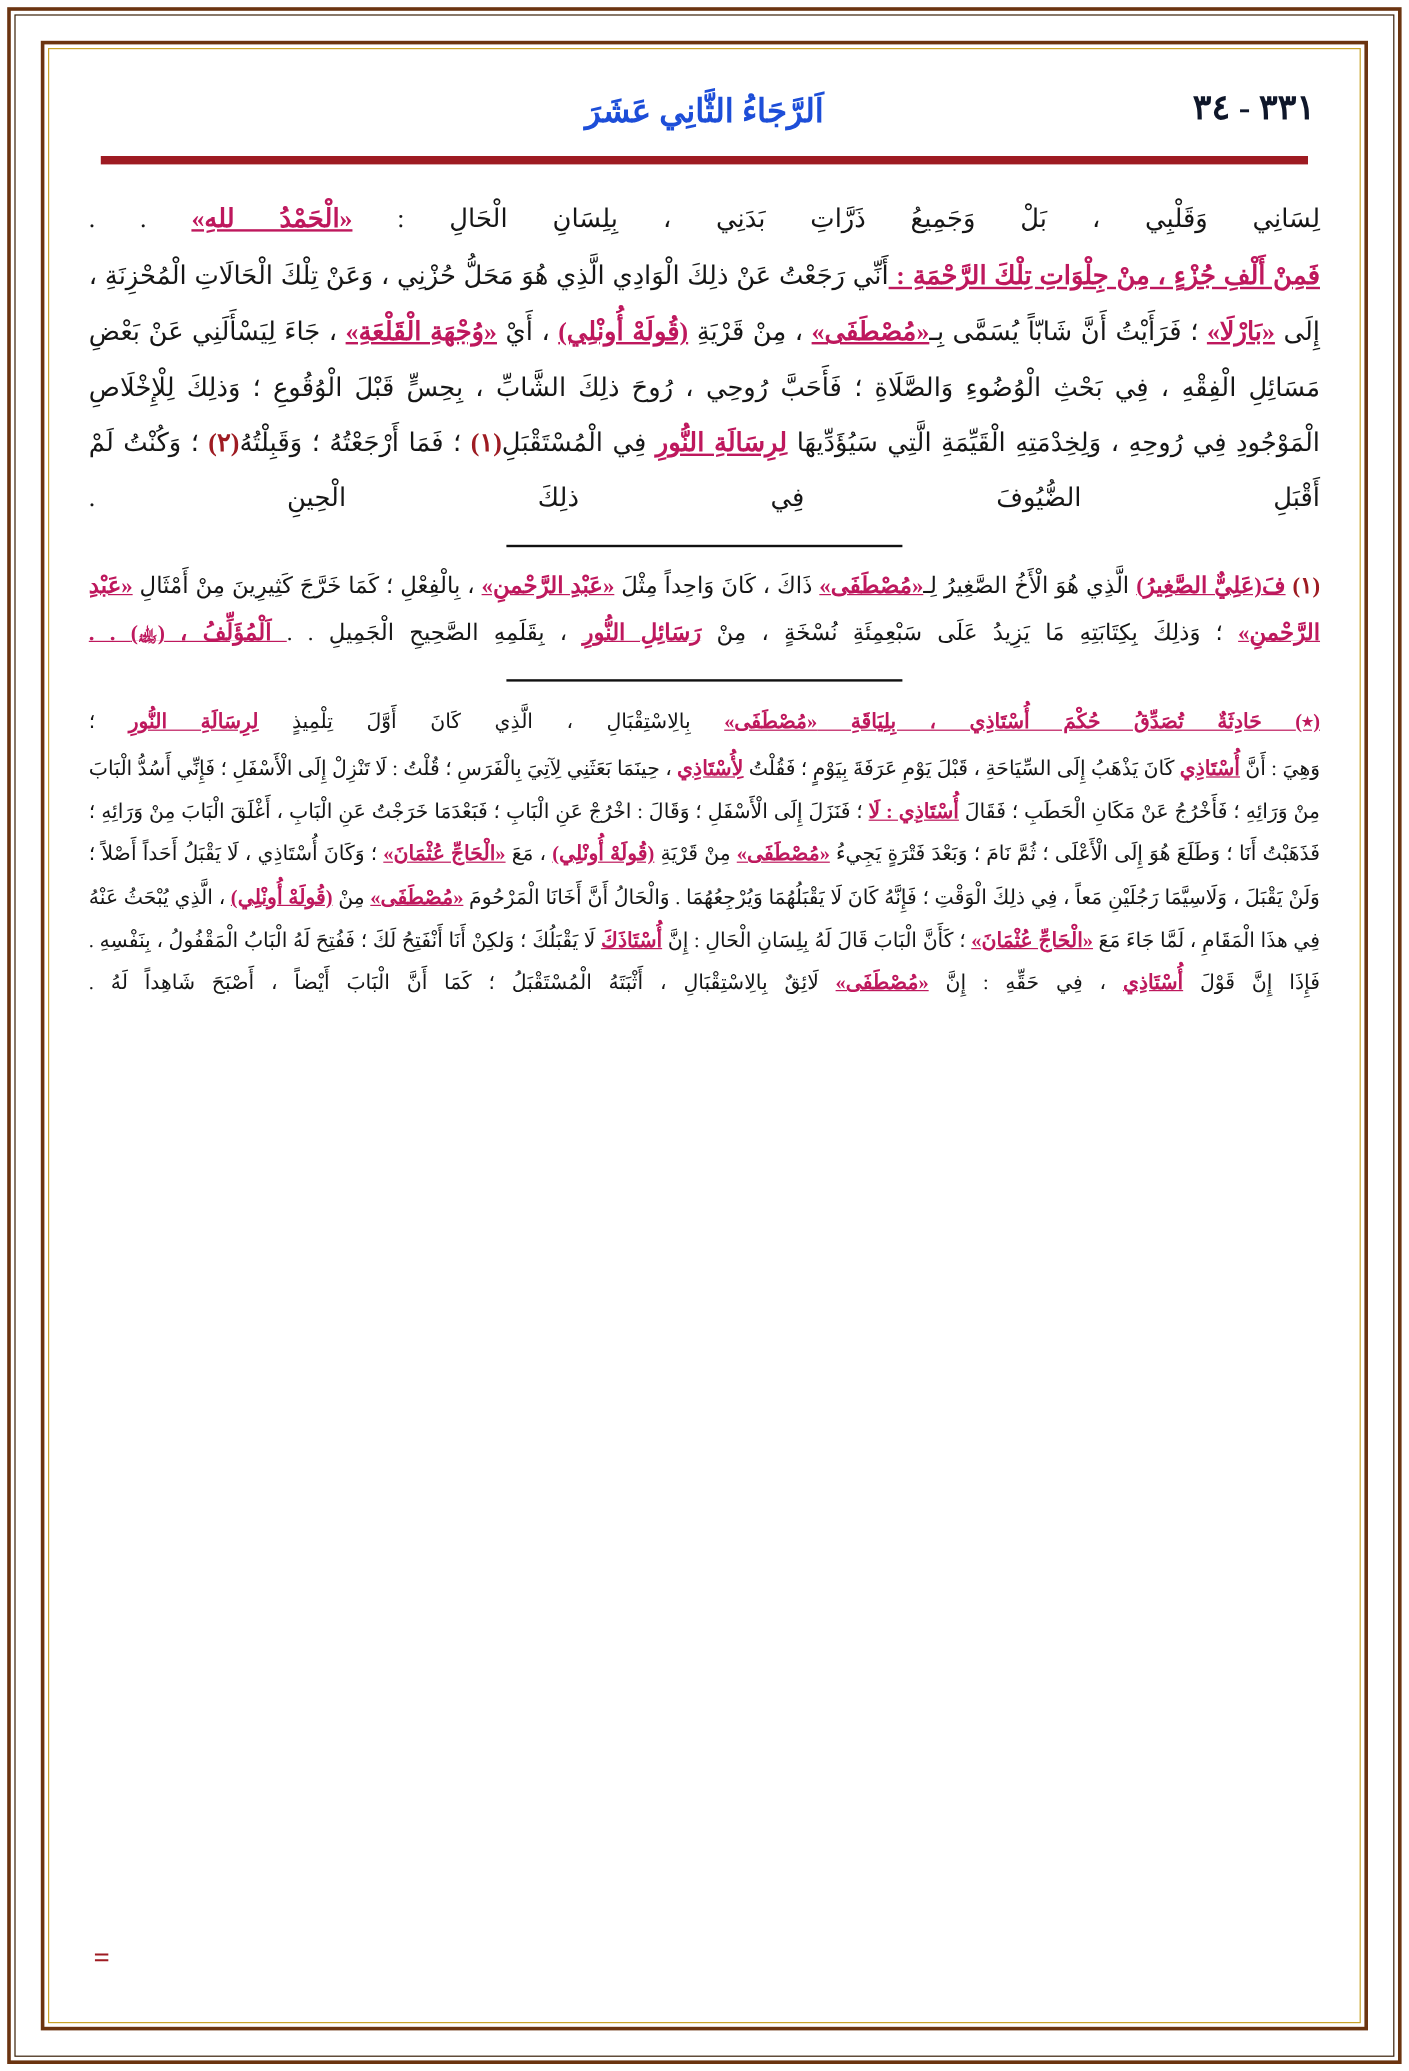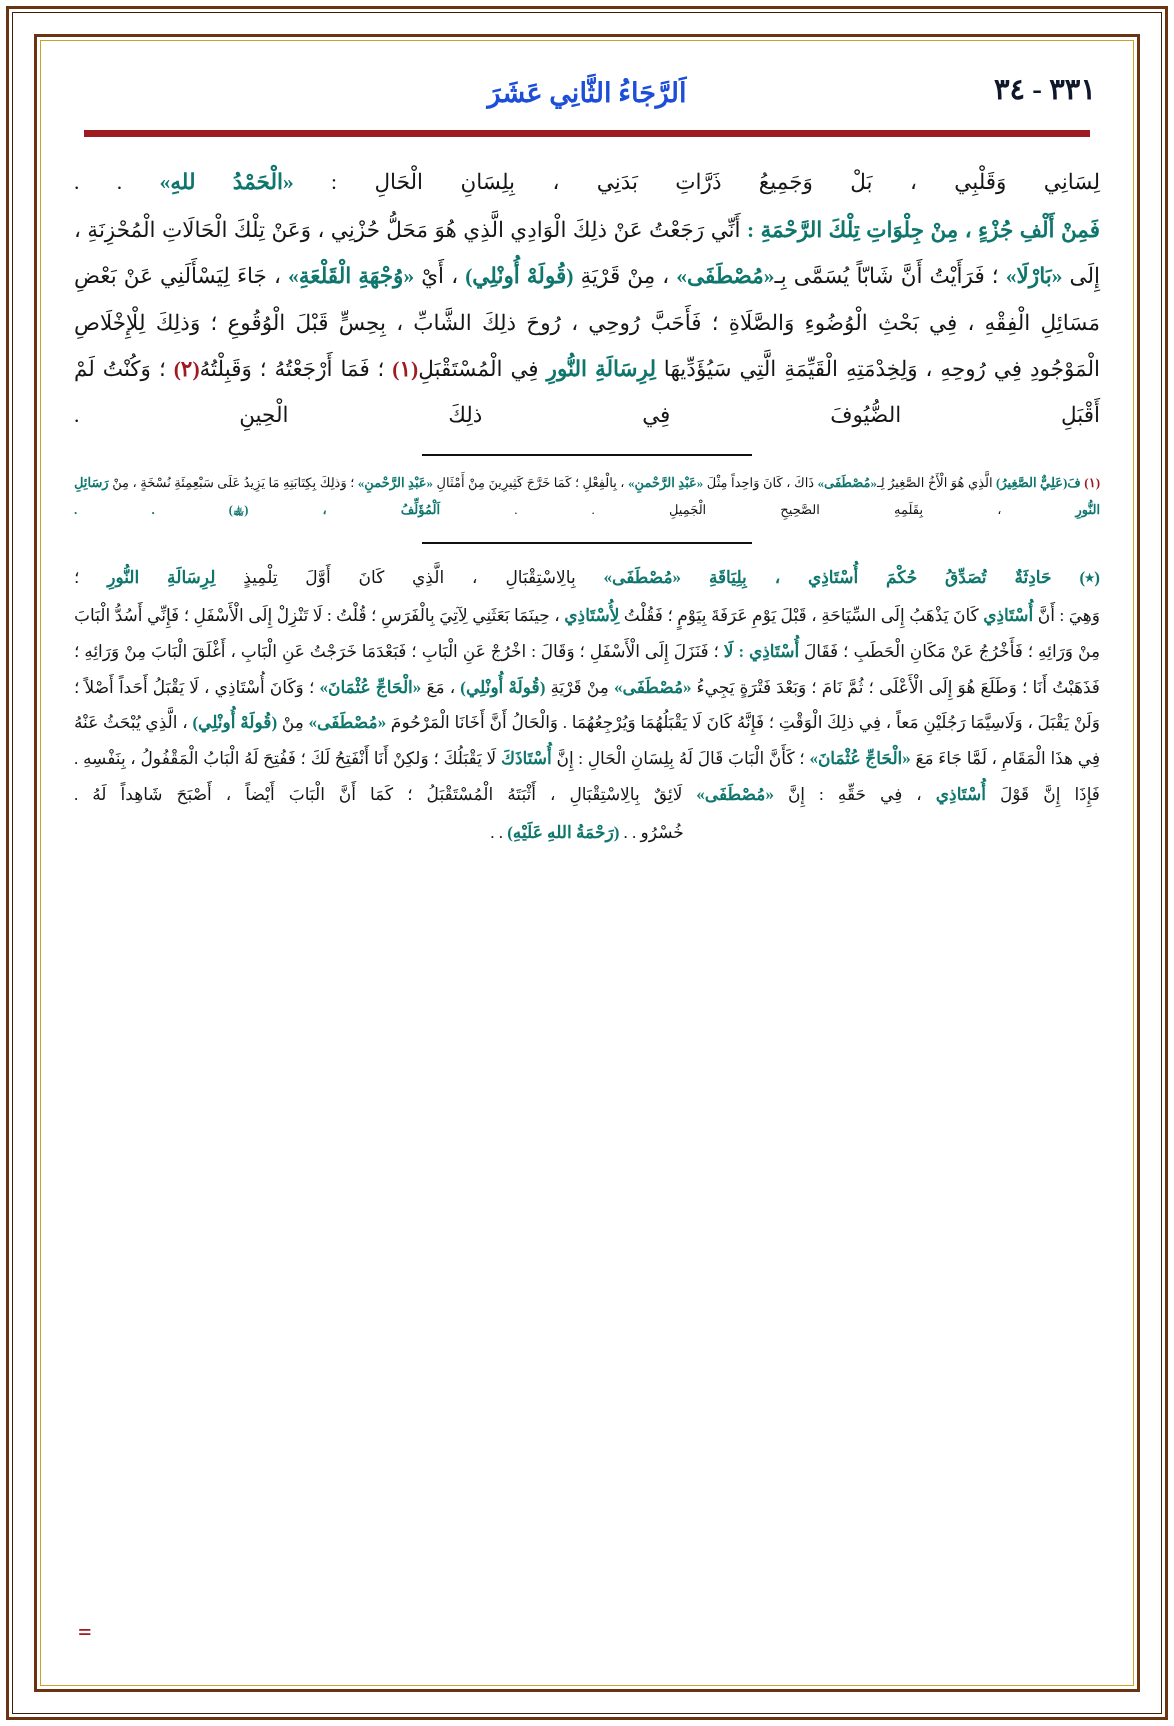"«الْحَمْدُ للهِ»" .red { color: #0f766e -> #be185d; text-decoration: none -> underline }
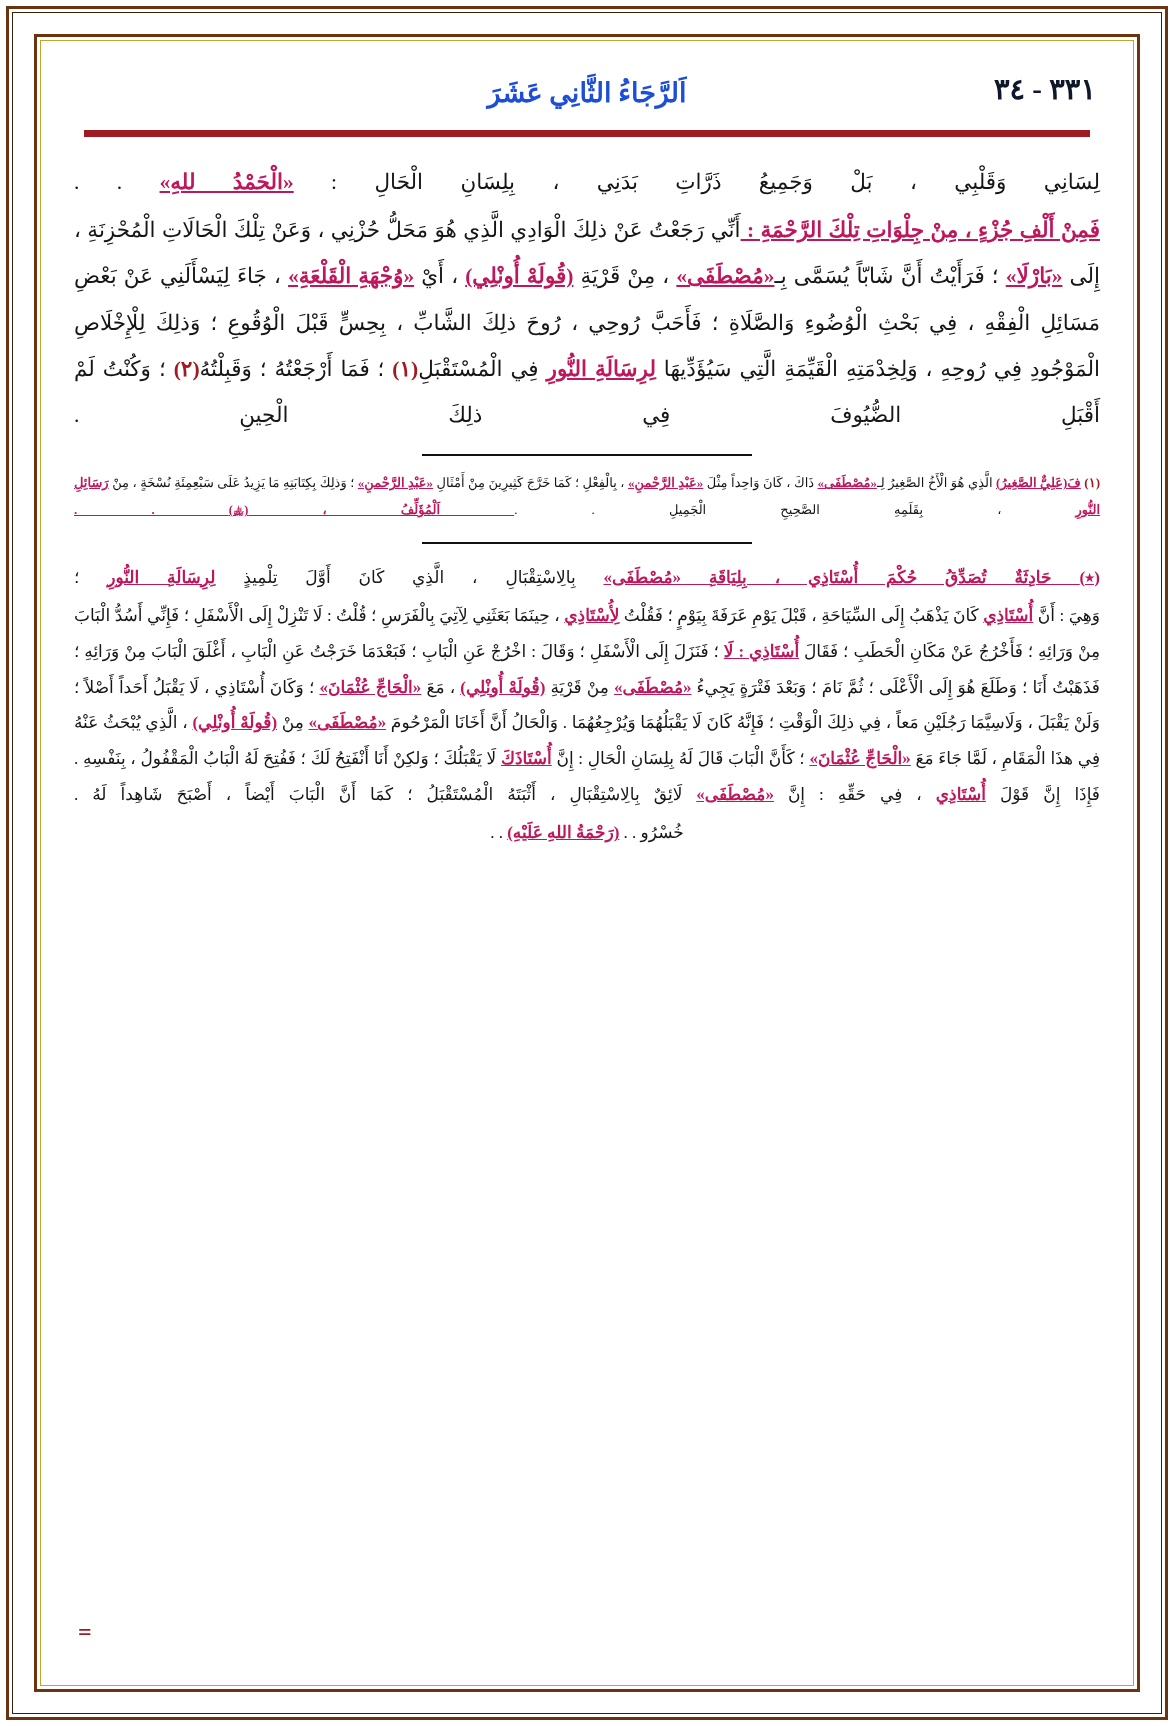"(١) فَ(عَلِيٌّ الصَّغِيرُ) الَّذِي هُوَ" .footnotes { font-size: 13px -> 19px }
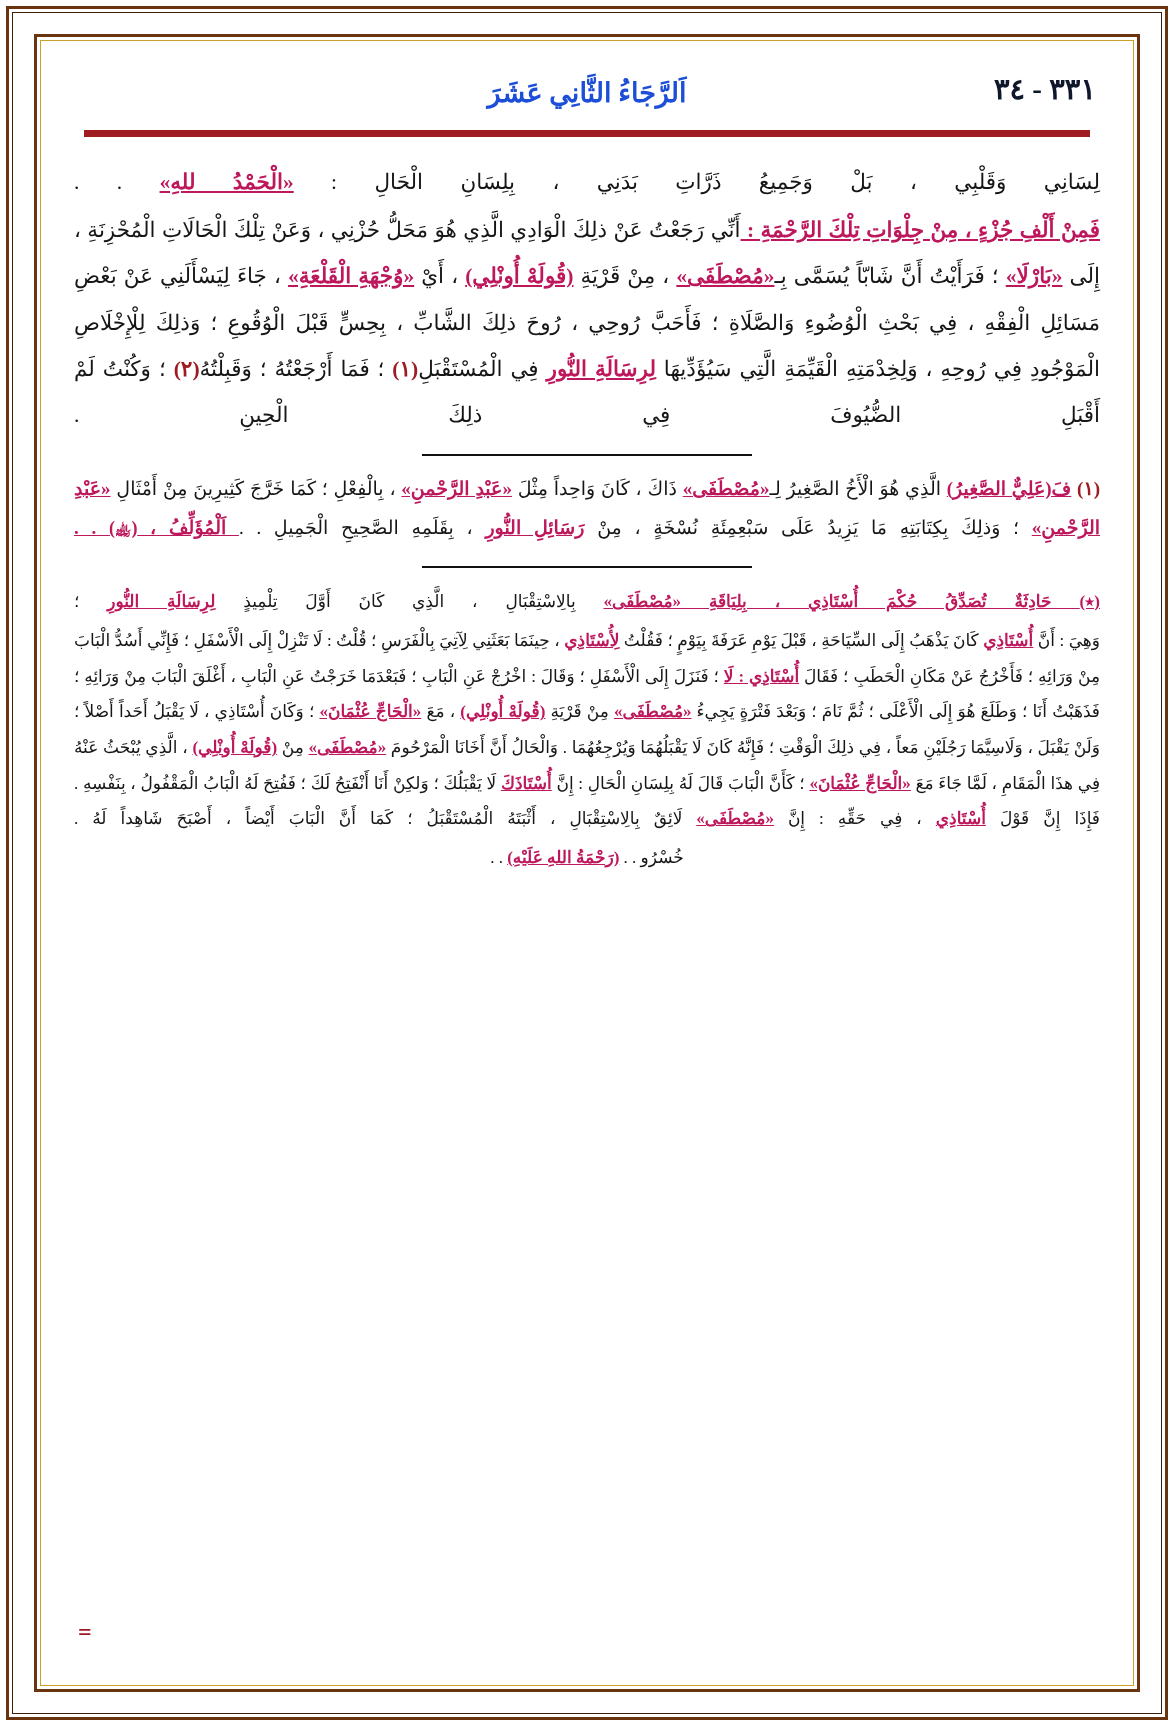"خُسْرُو . . (رَحْمَةُ اللهِ" p.last-note-line { html: <p> <span>خُسْرُو . . </span><span>(رَحْمَةُ اللهِ عَلَيْهِ)</span><span> . .</span> </p> -> none }
